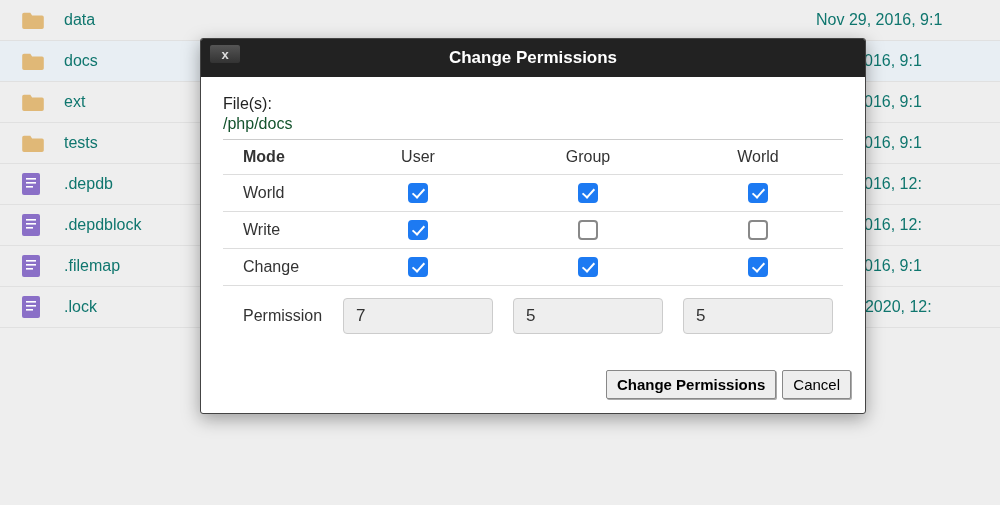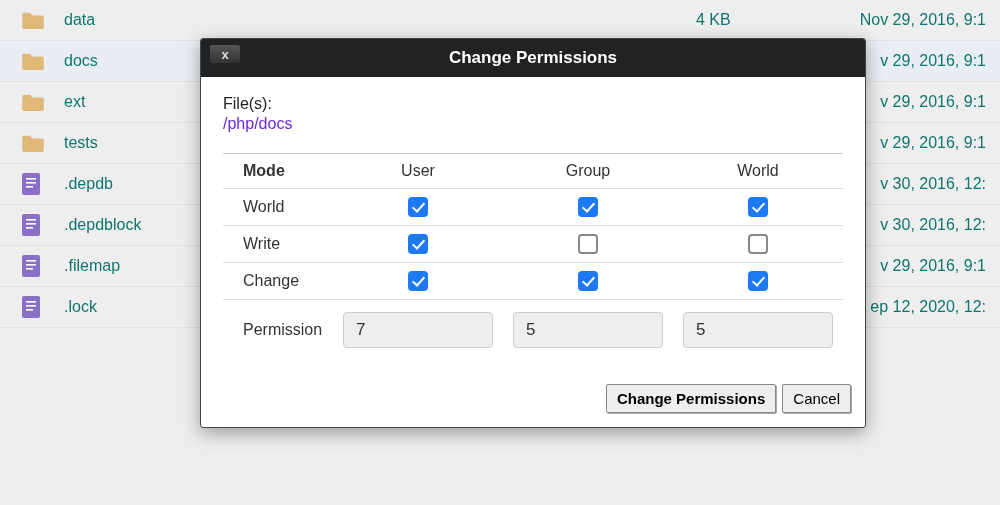"4 KB" span.size { html: <span>4 KB</span> -> none }
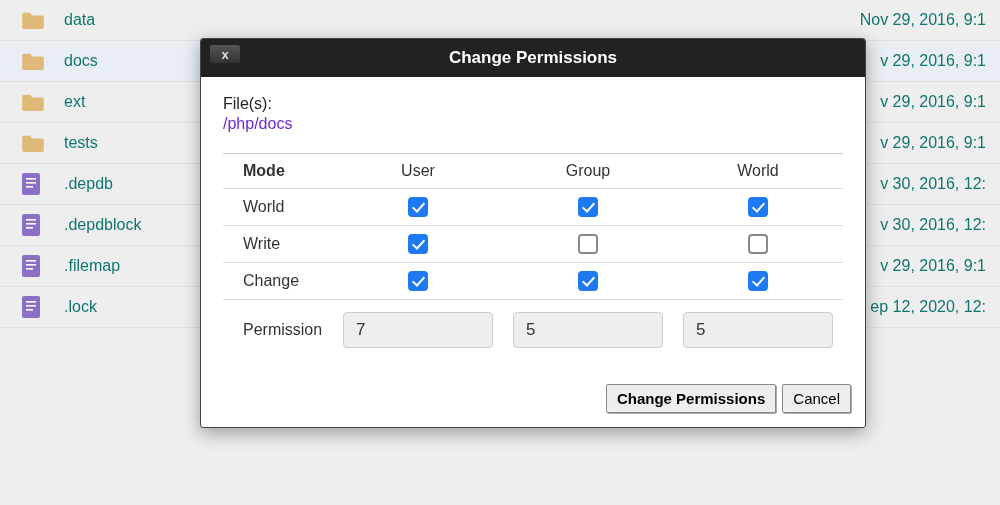"Nov 29, 2016, 9:1" .file-row .date { text-align: right -> left }
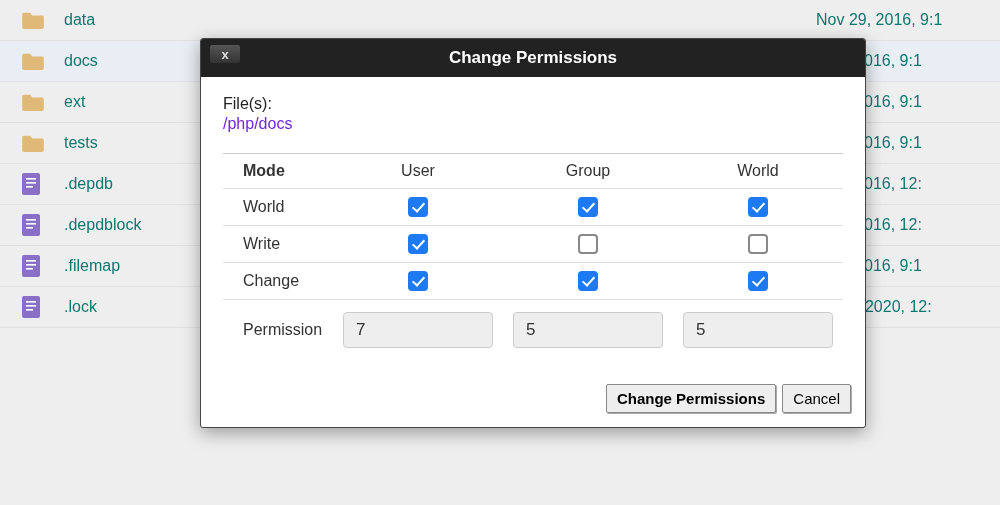"/php/docs" .files-path { color: #6d28d9 -> #14532d; margin-bottom: 20px -> 6px }
